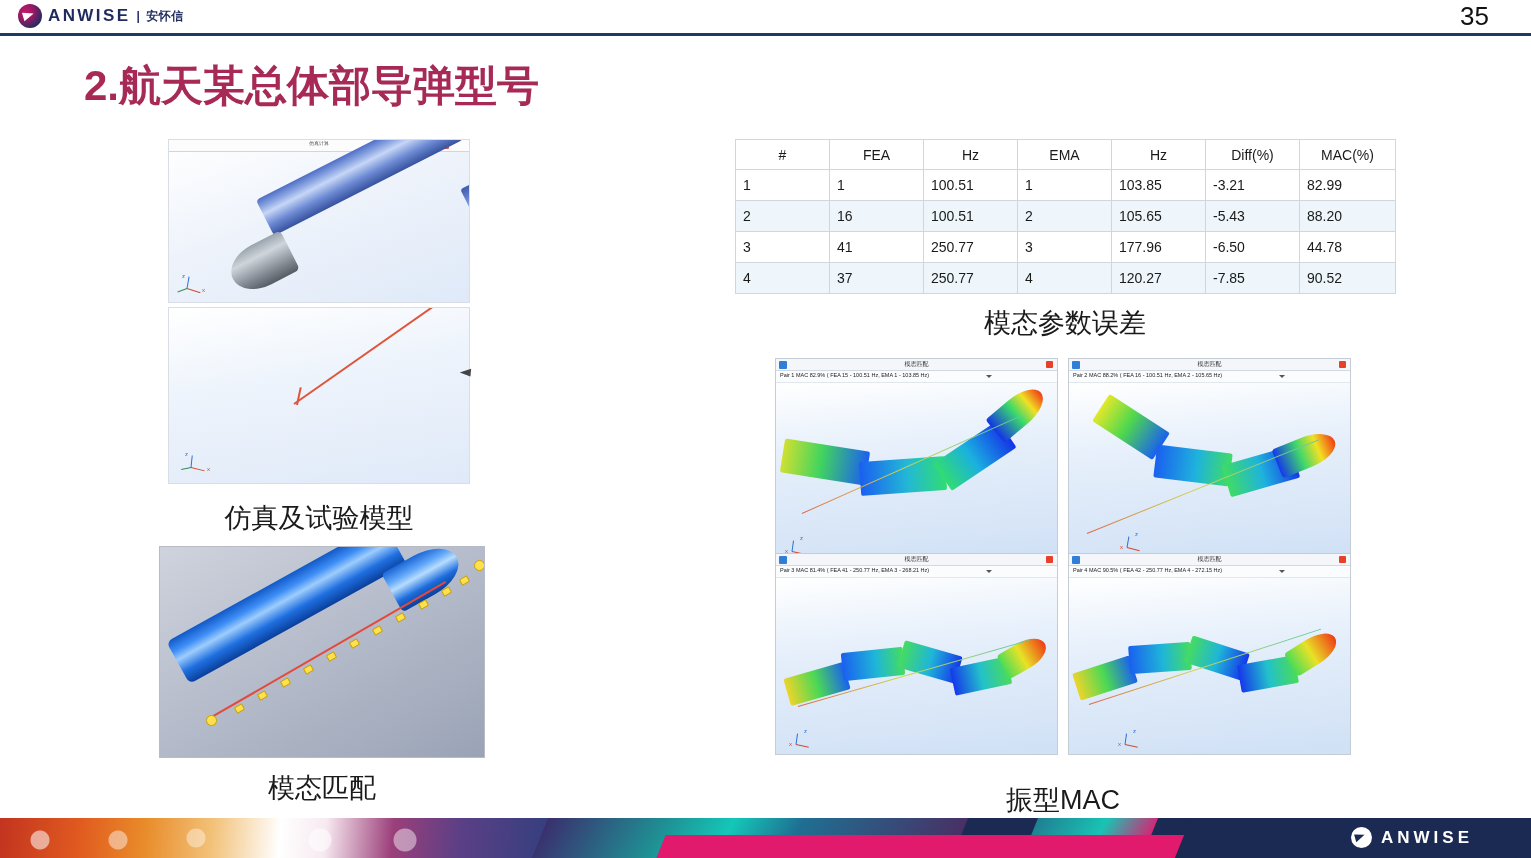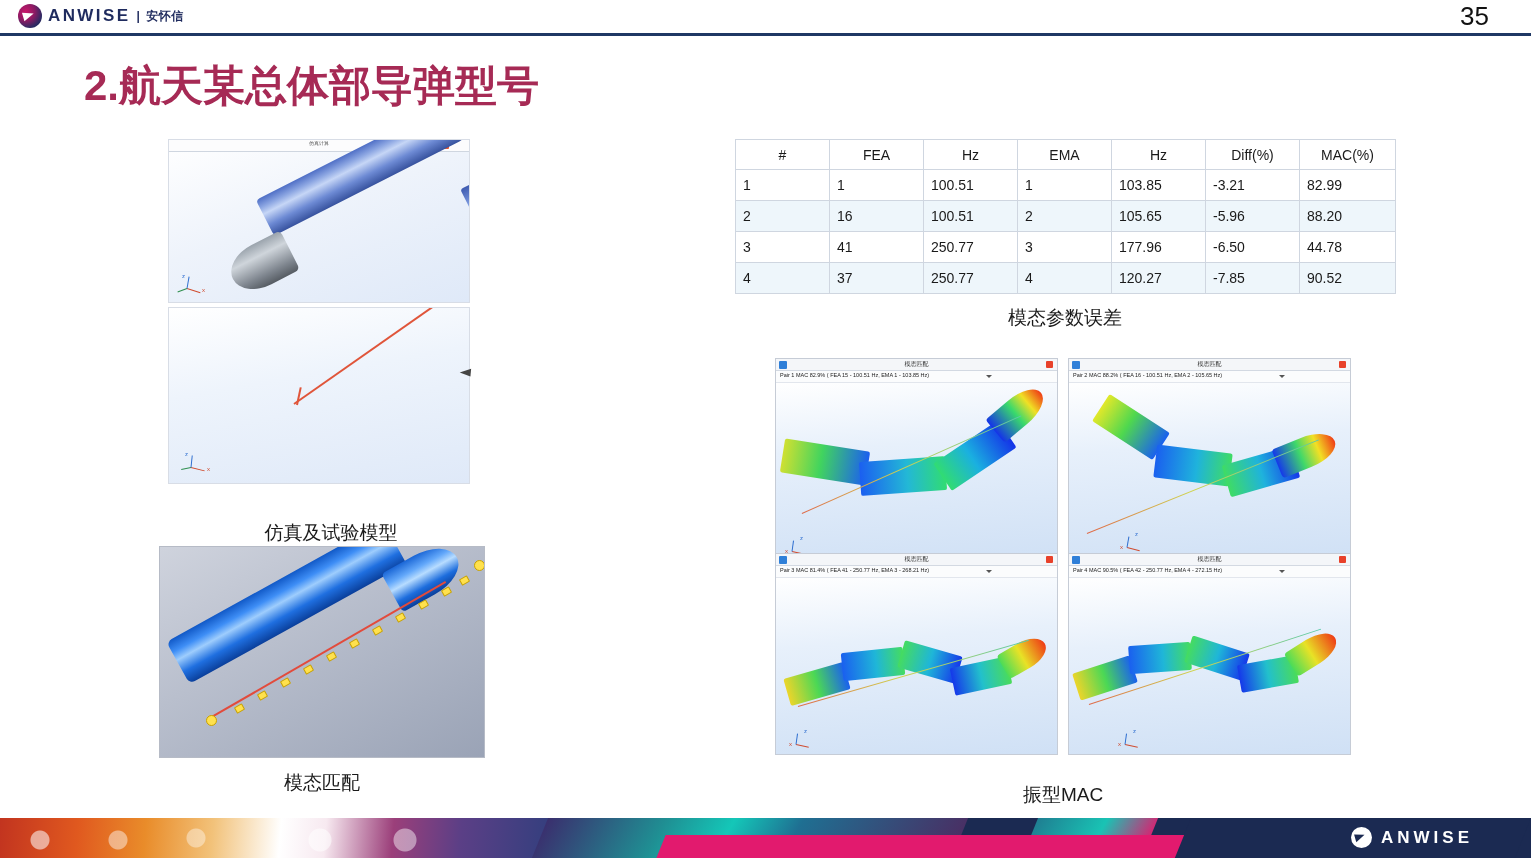"-5.96" td { text: -5.96 -> -5.43 }
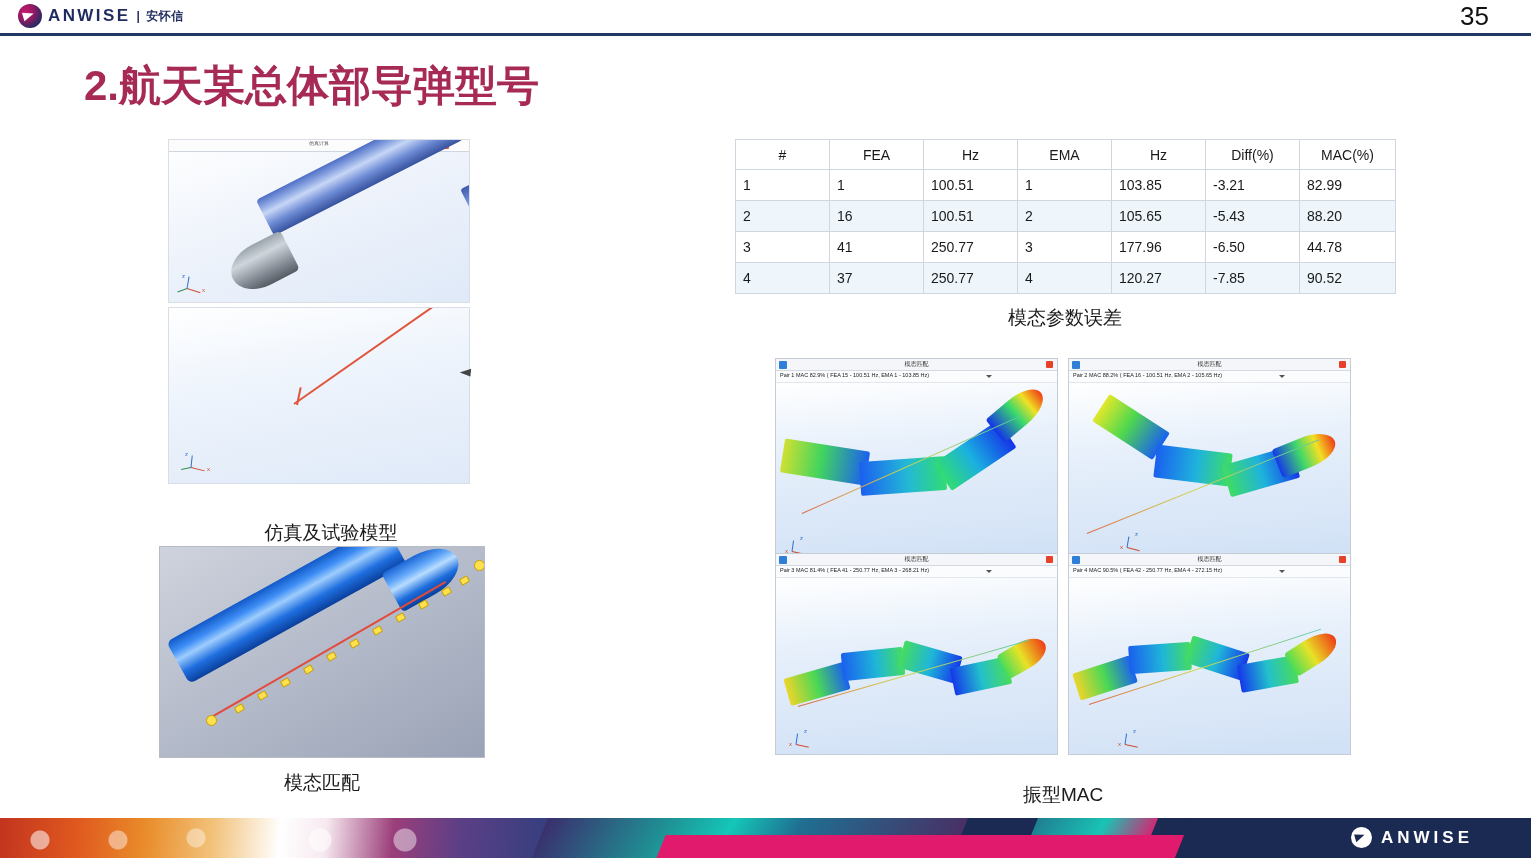"模态参数误差" .caption { font-size: 19px -> 27px }
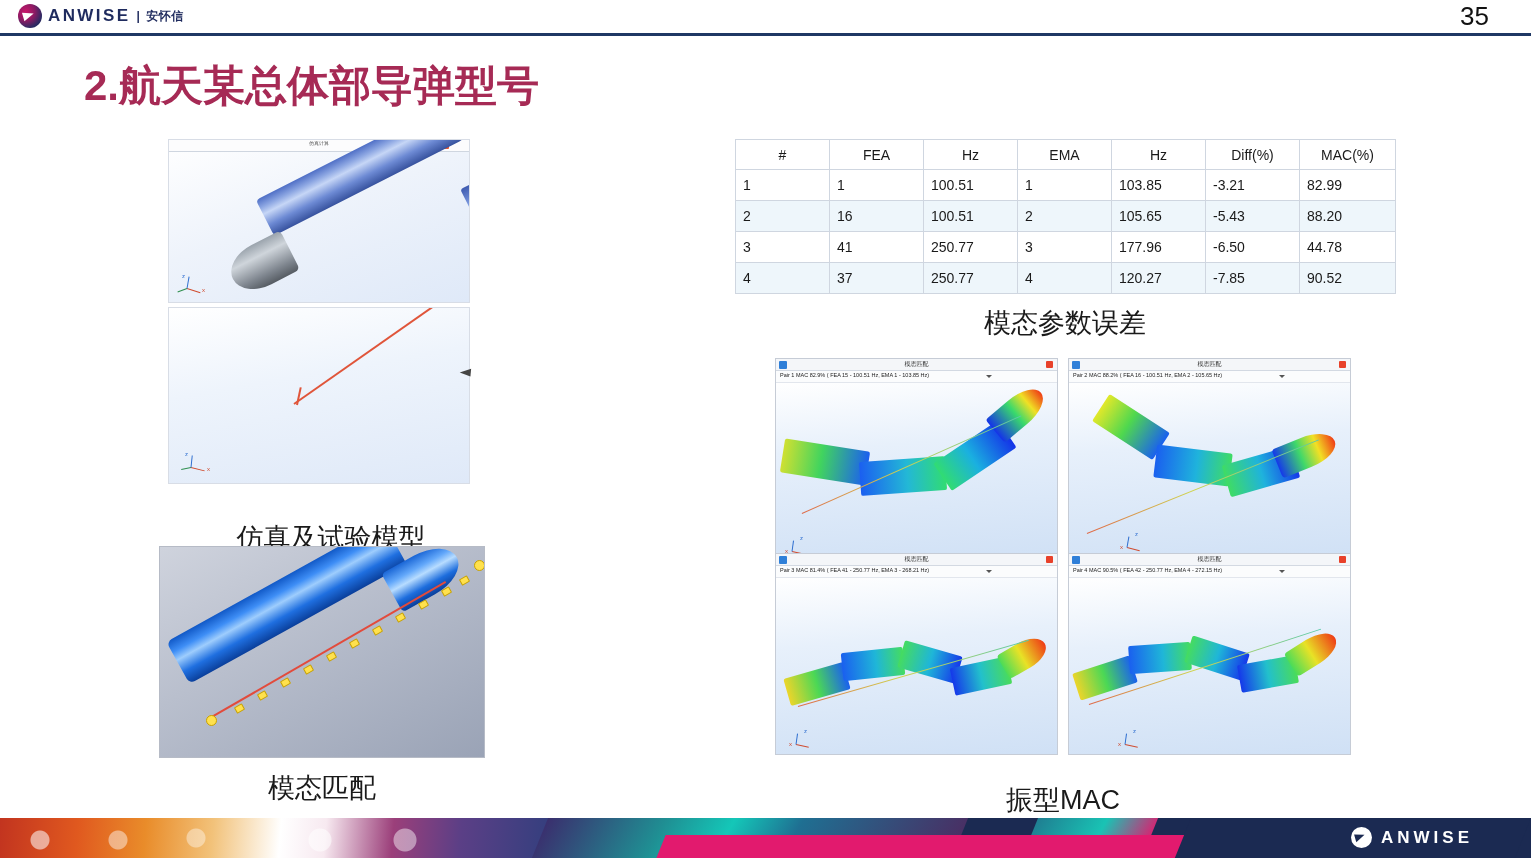"仿真及试验模型" div.caption { left: 180px -> 168px; margin-top: 20px -> none }
